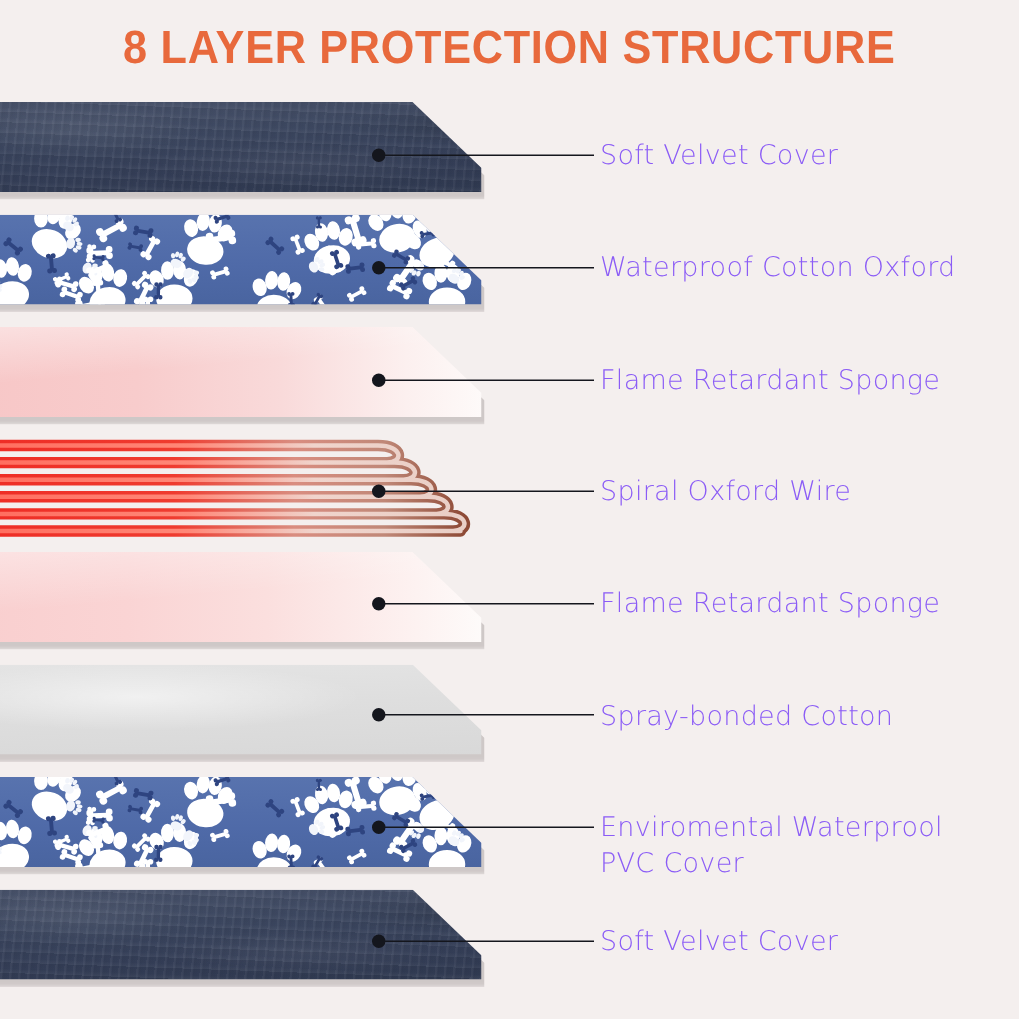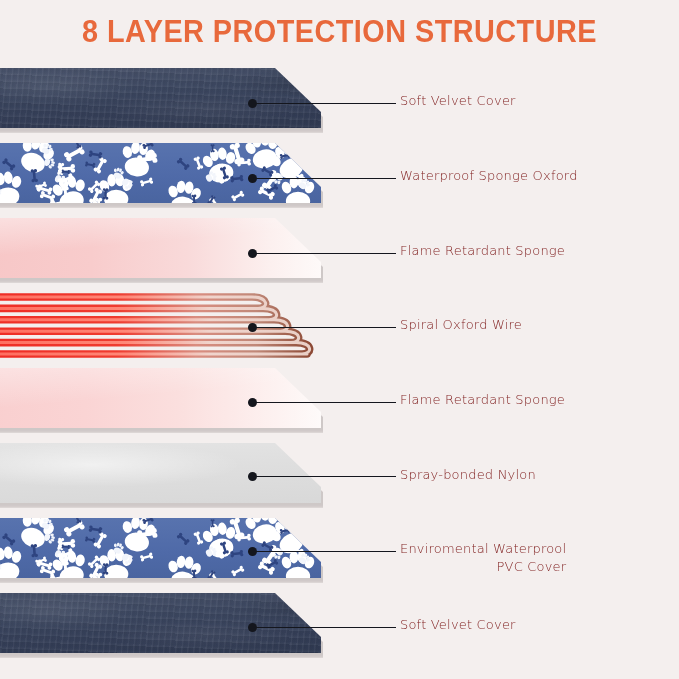"Soft Velvet Cover" .label { color: #7f1d1d -> #8b5cf6; font-size: 13px -> 18px; text-align: right -> none }
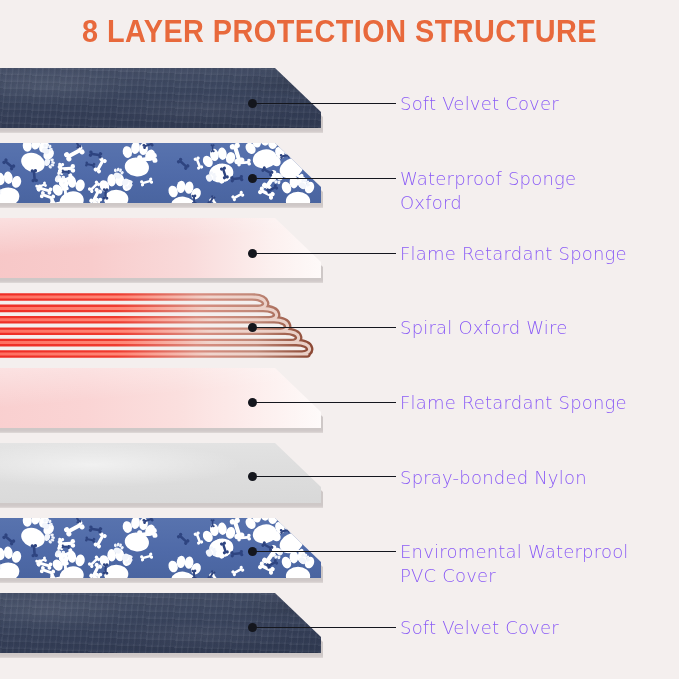"Waterproof Sponge Oxford" div.label { text: Sponge -> Cotton }
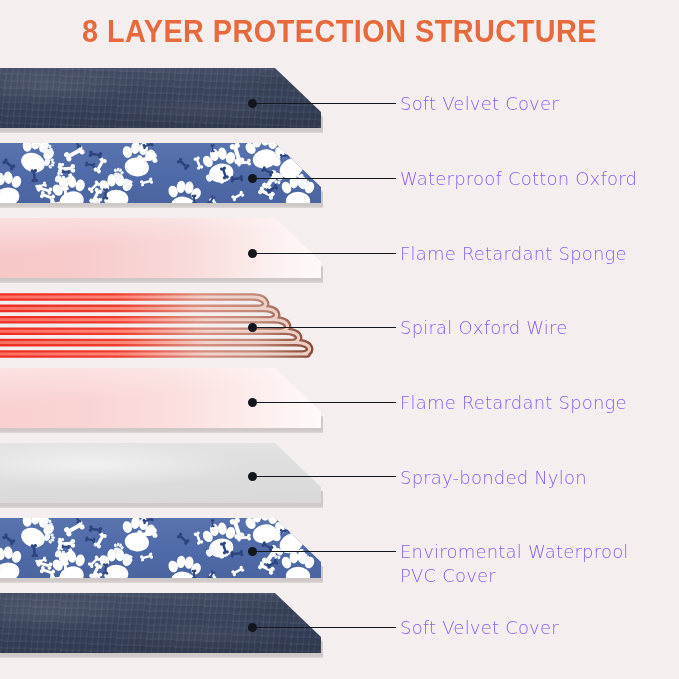"Spray-bonded Nylon" div.label { text: Nylon -> Cotton }
